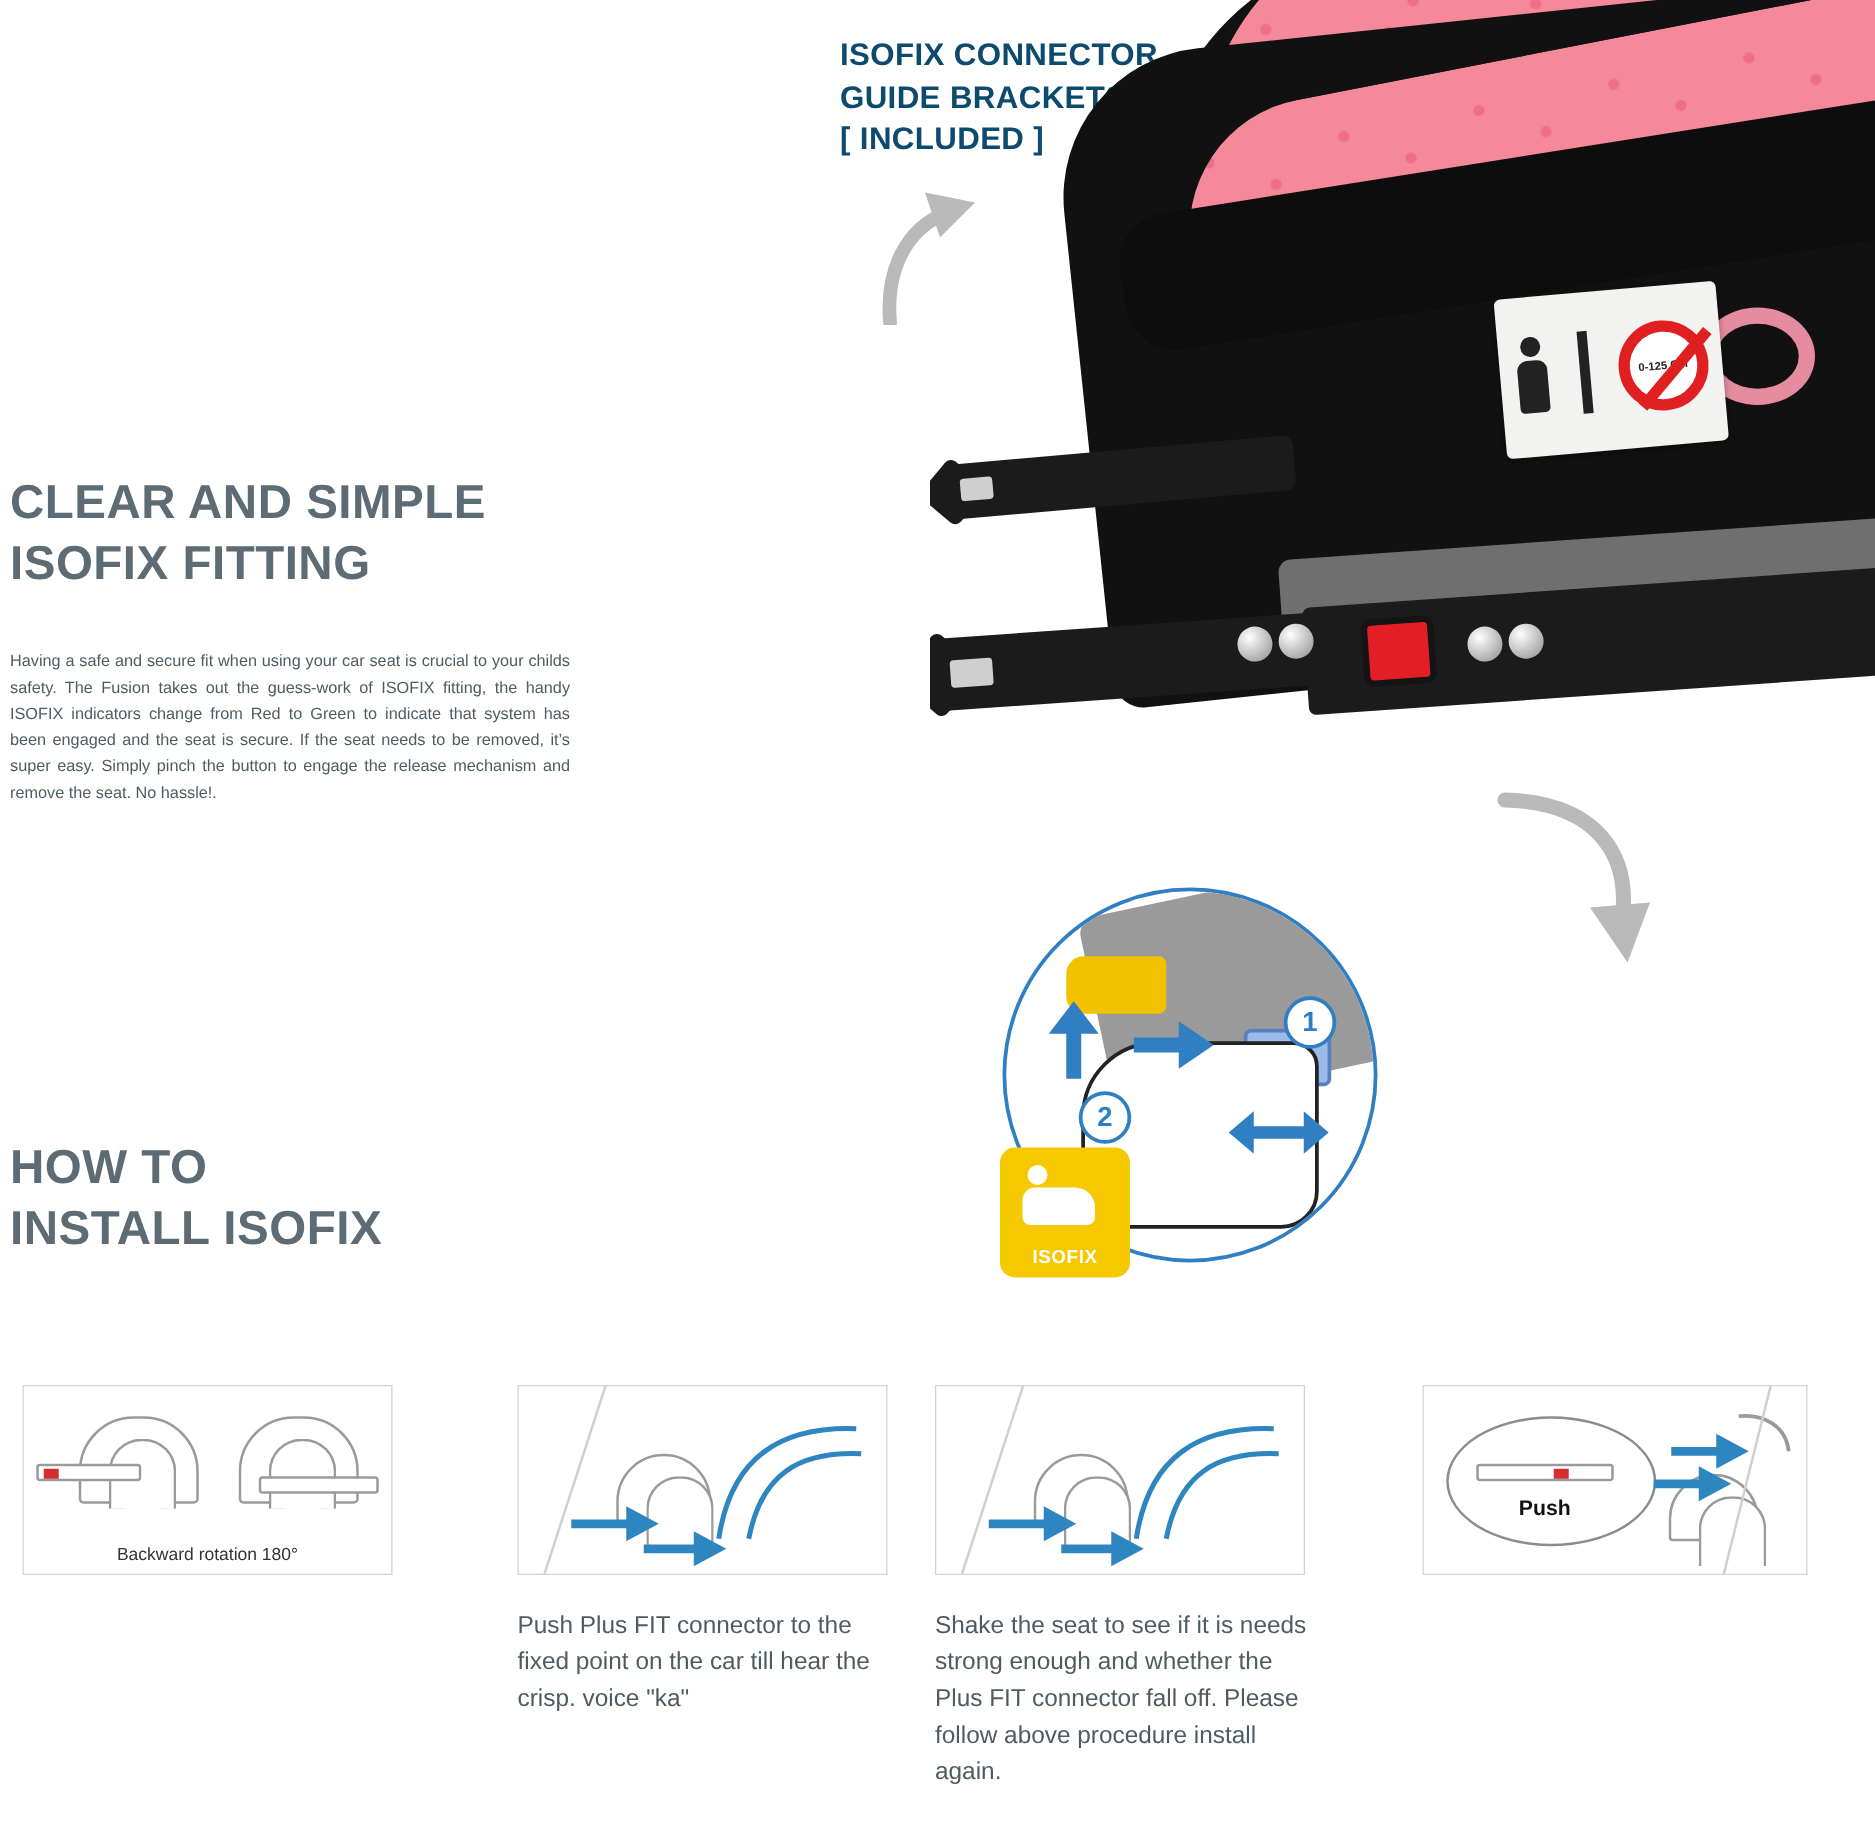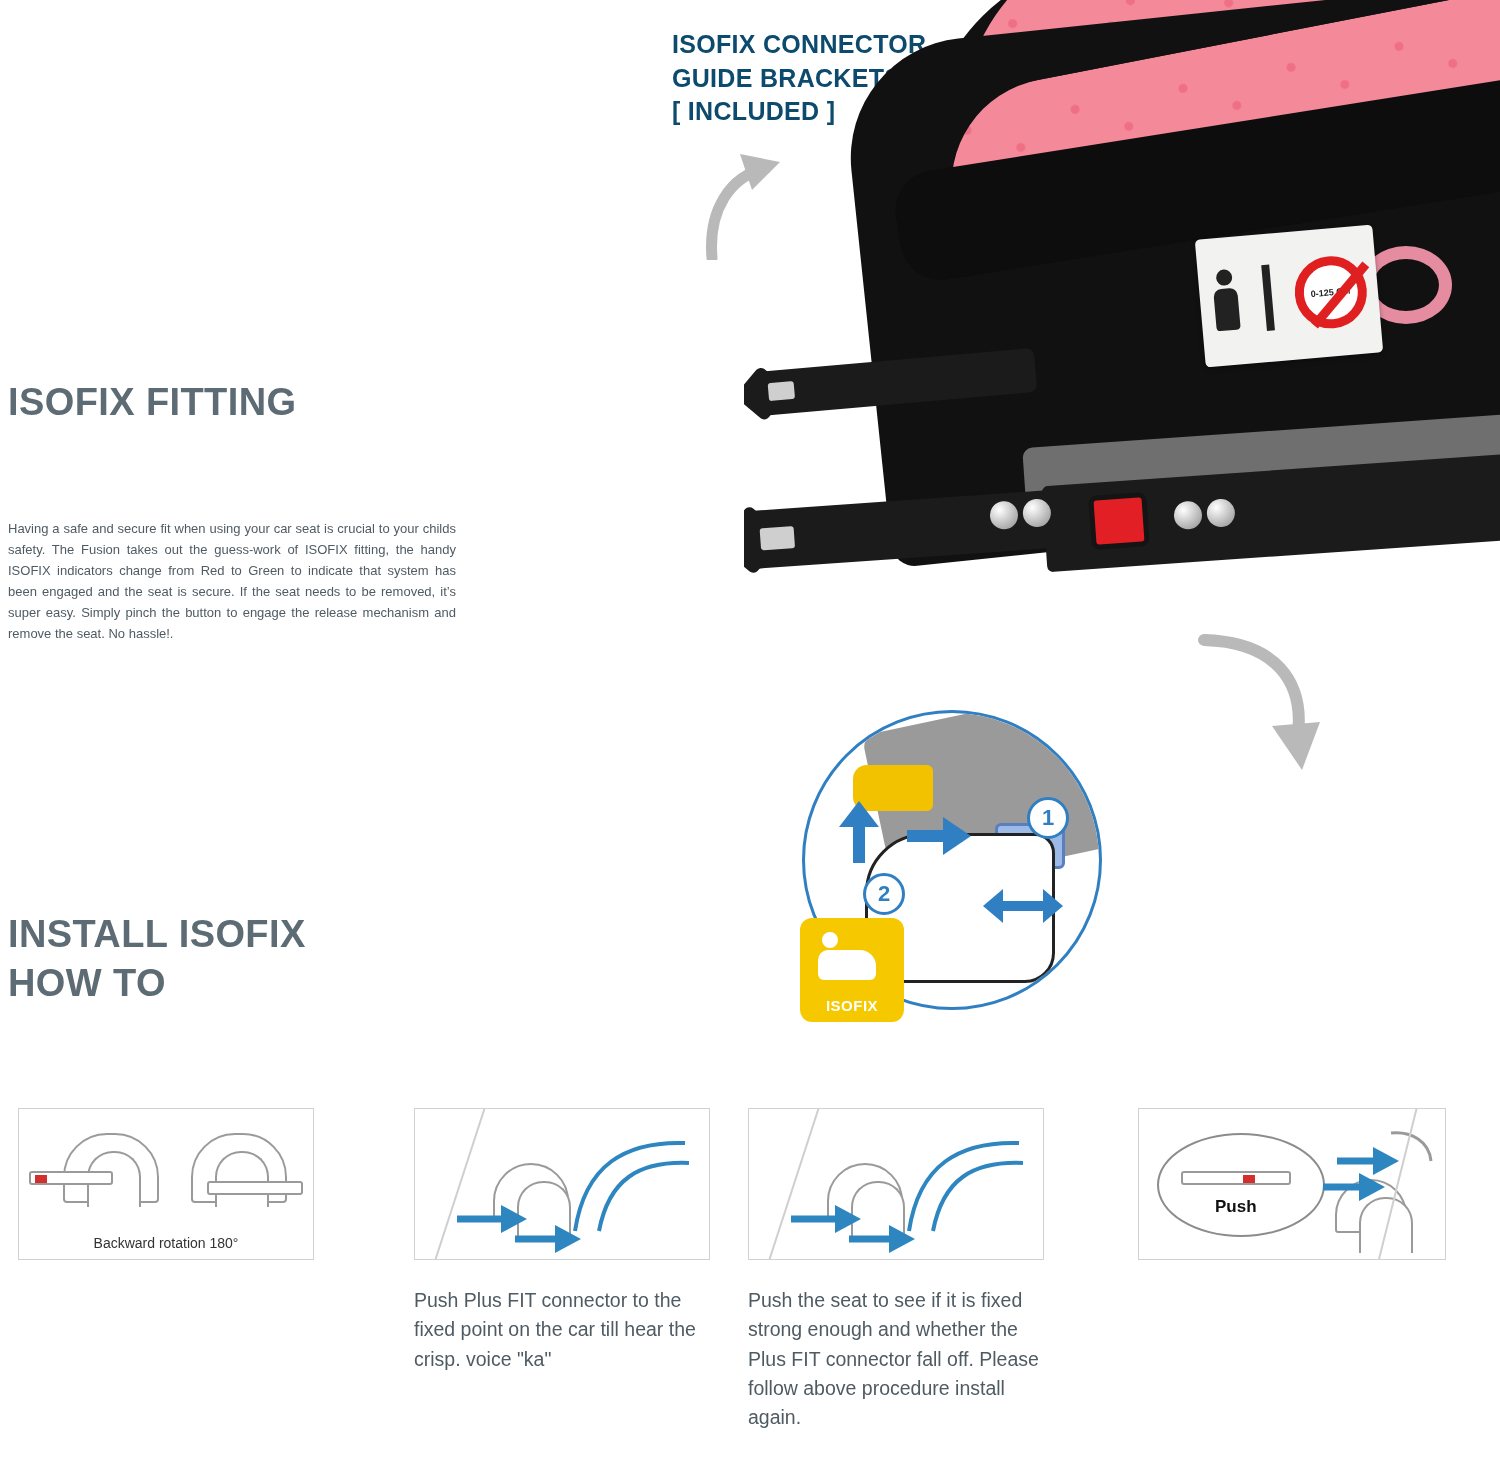"CLEAR AND SIMPLE" div.head { html: none -> <div>CLEAR AND SIMPLE</div> }
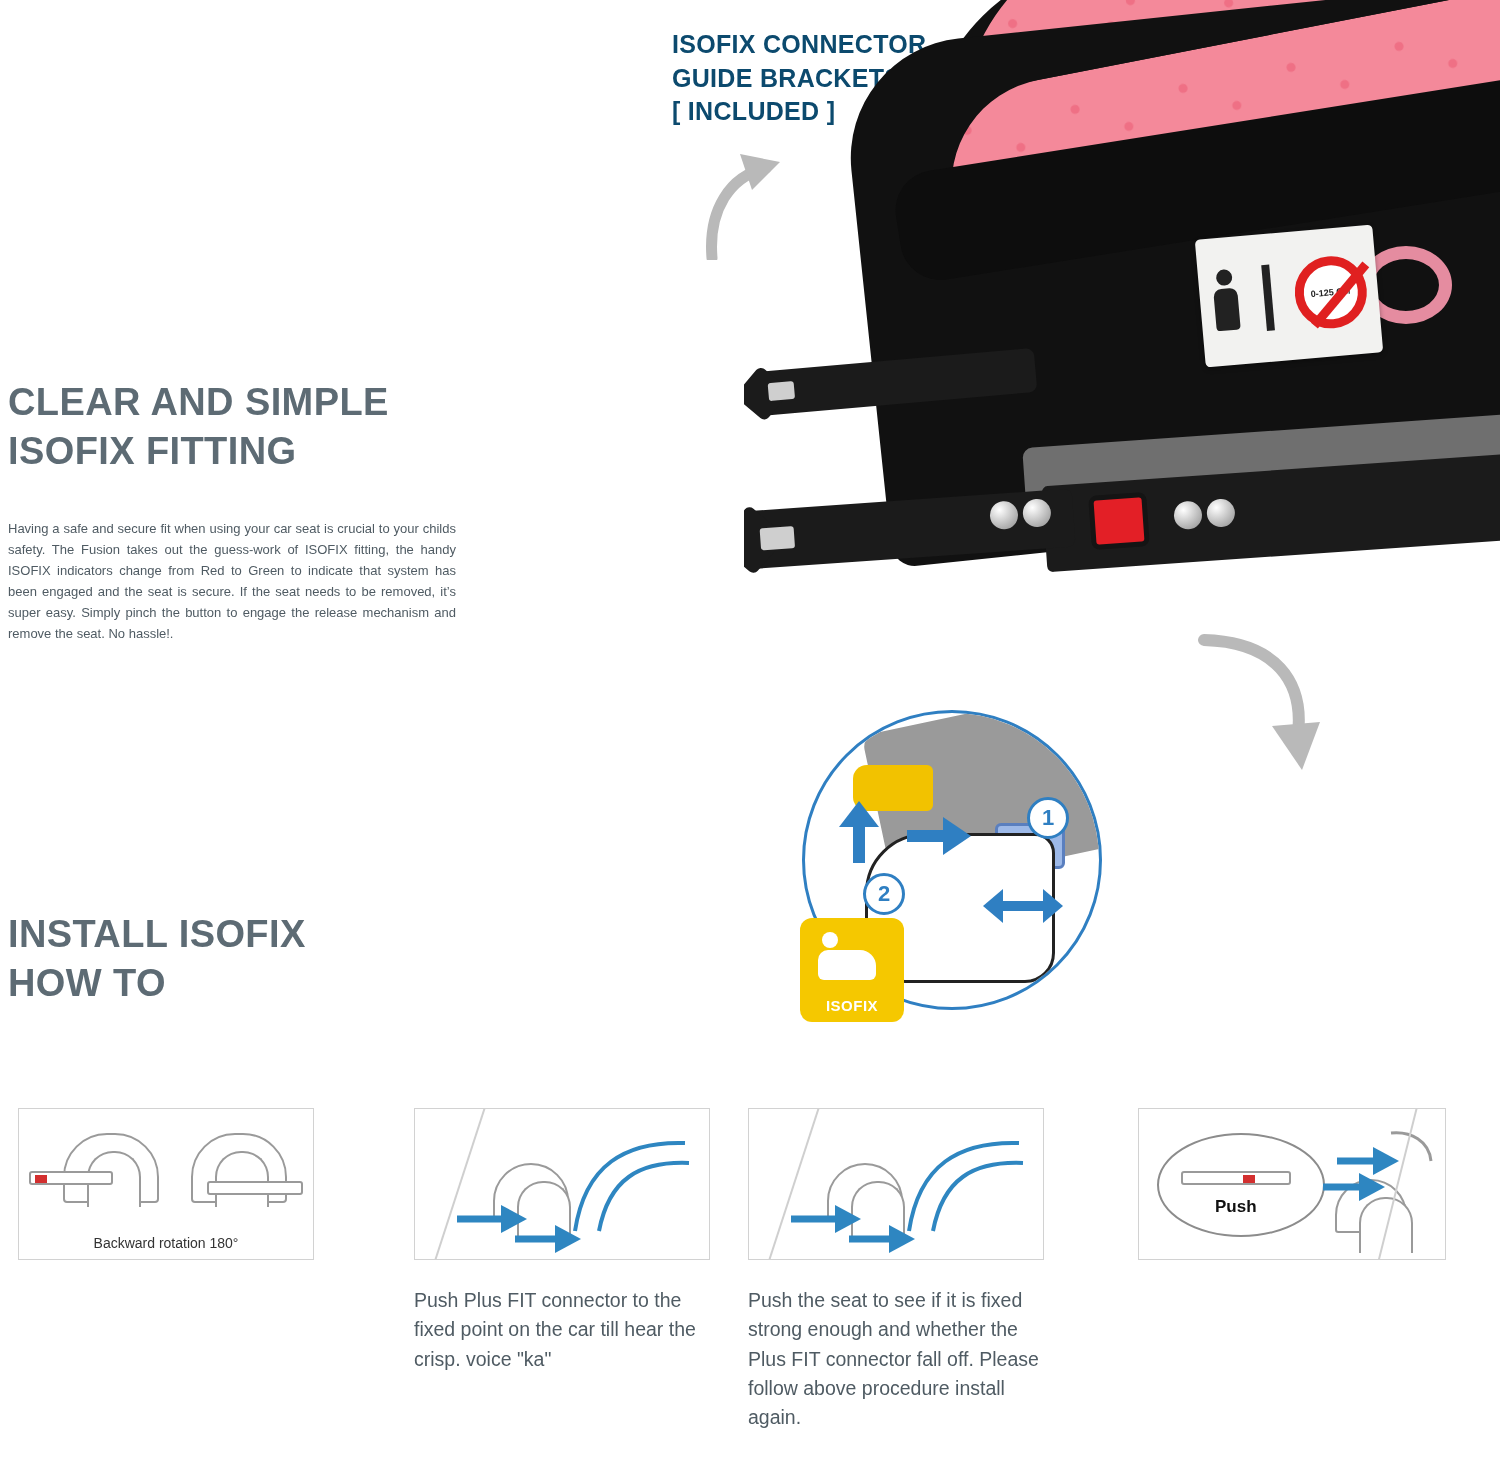"INSTALL ISOFIX" div.head { order: before "HOW TO" -> after "HOW TO" }
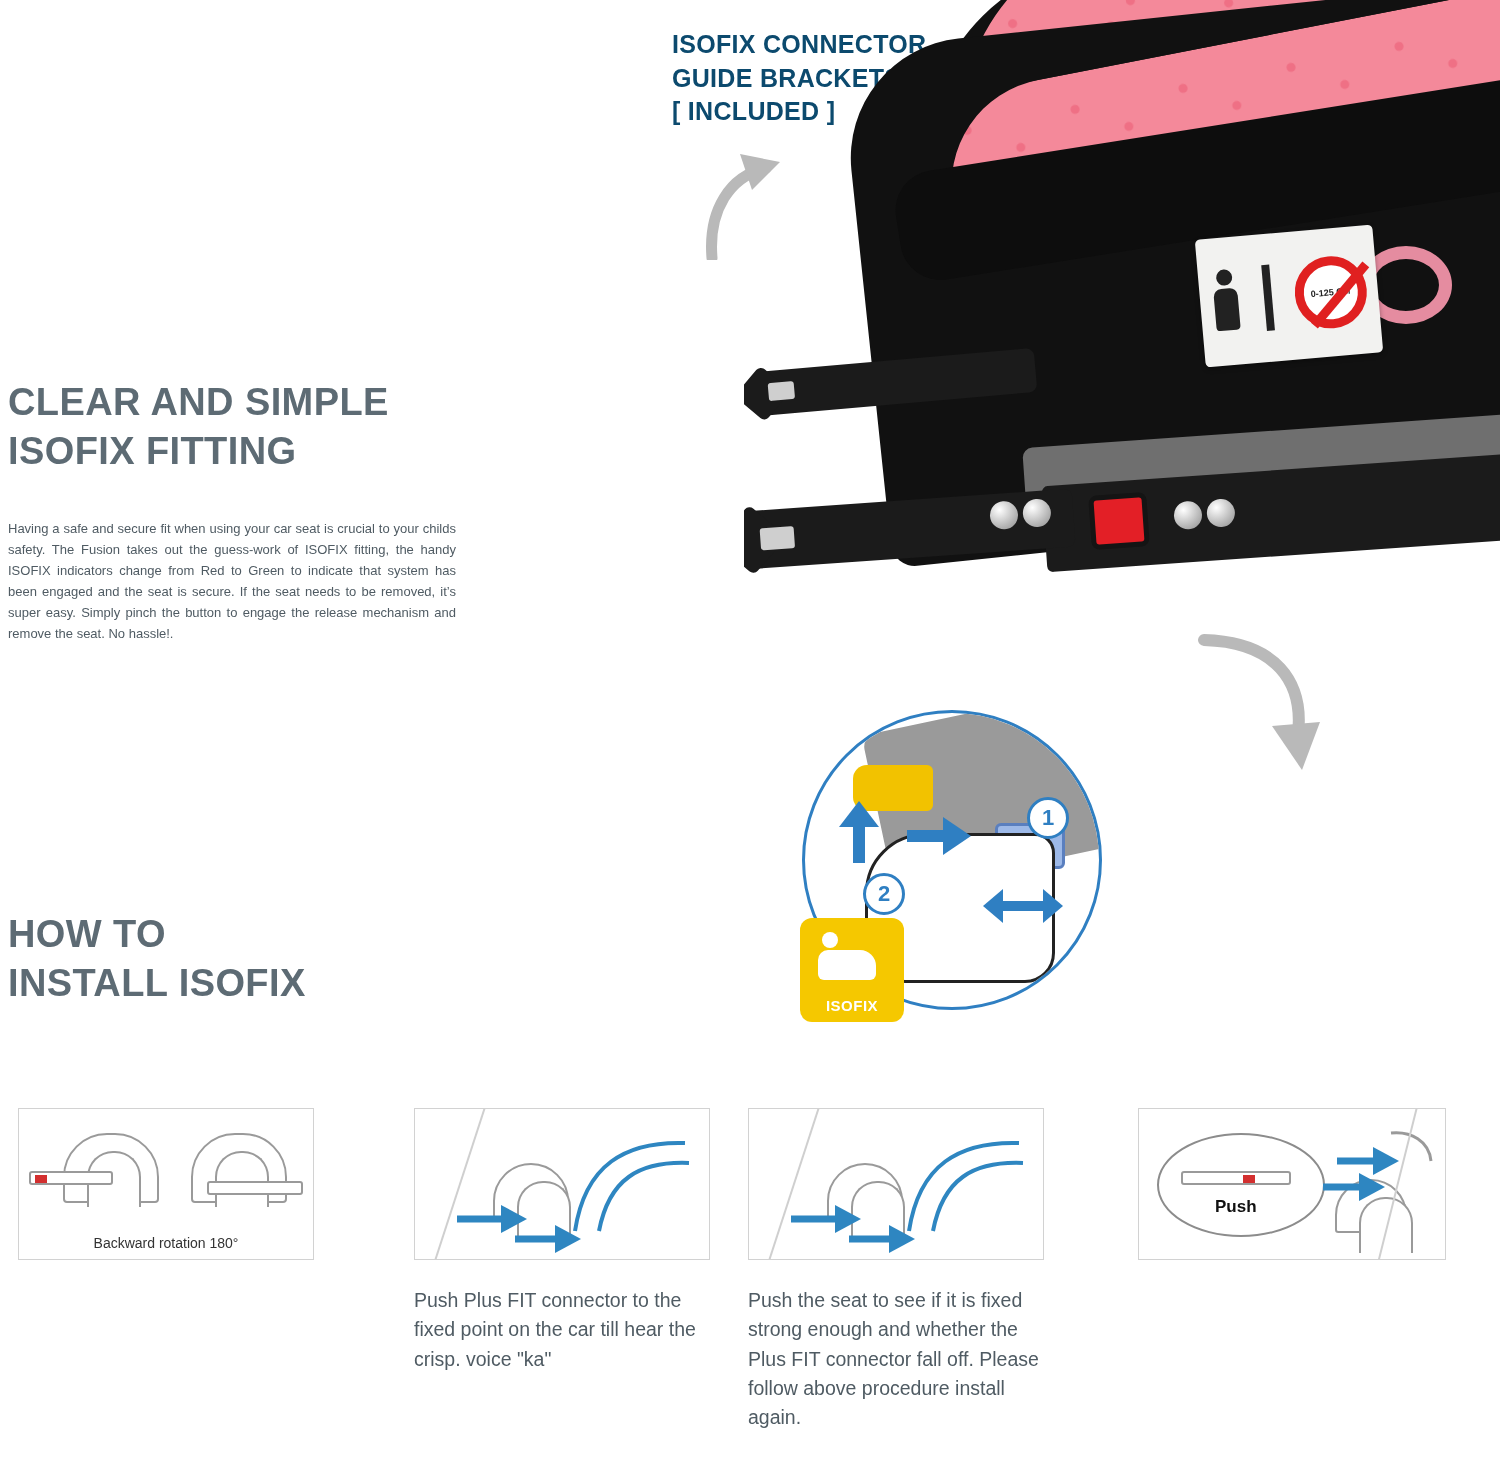"Push the seat to see" div.cap { text: Push the seat to see if it is fixed -> Shake the seat to see if it is needs }
